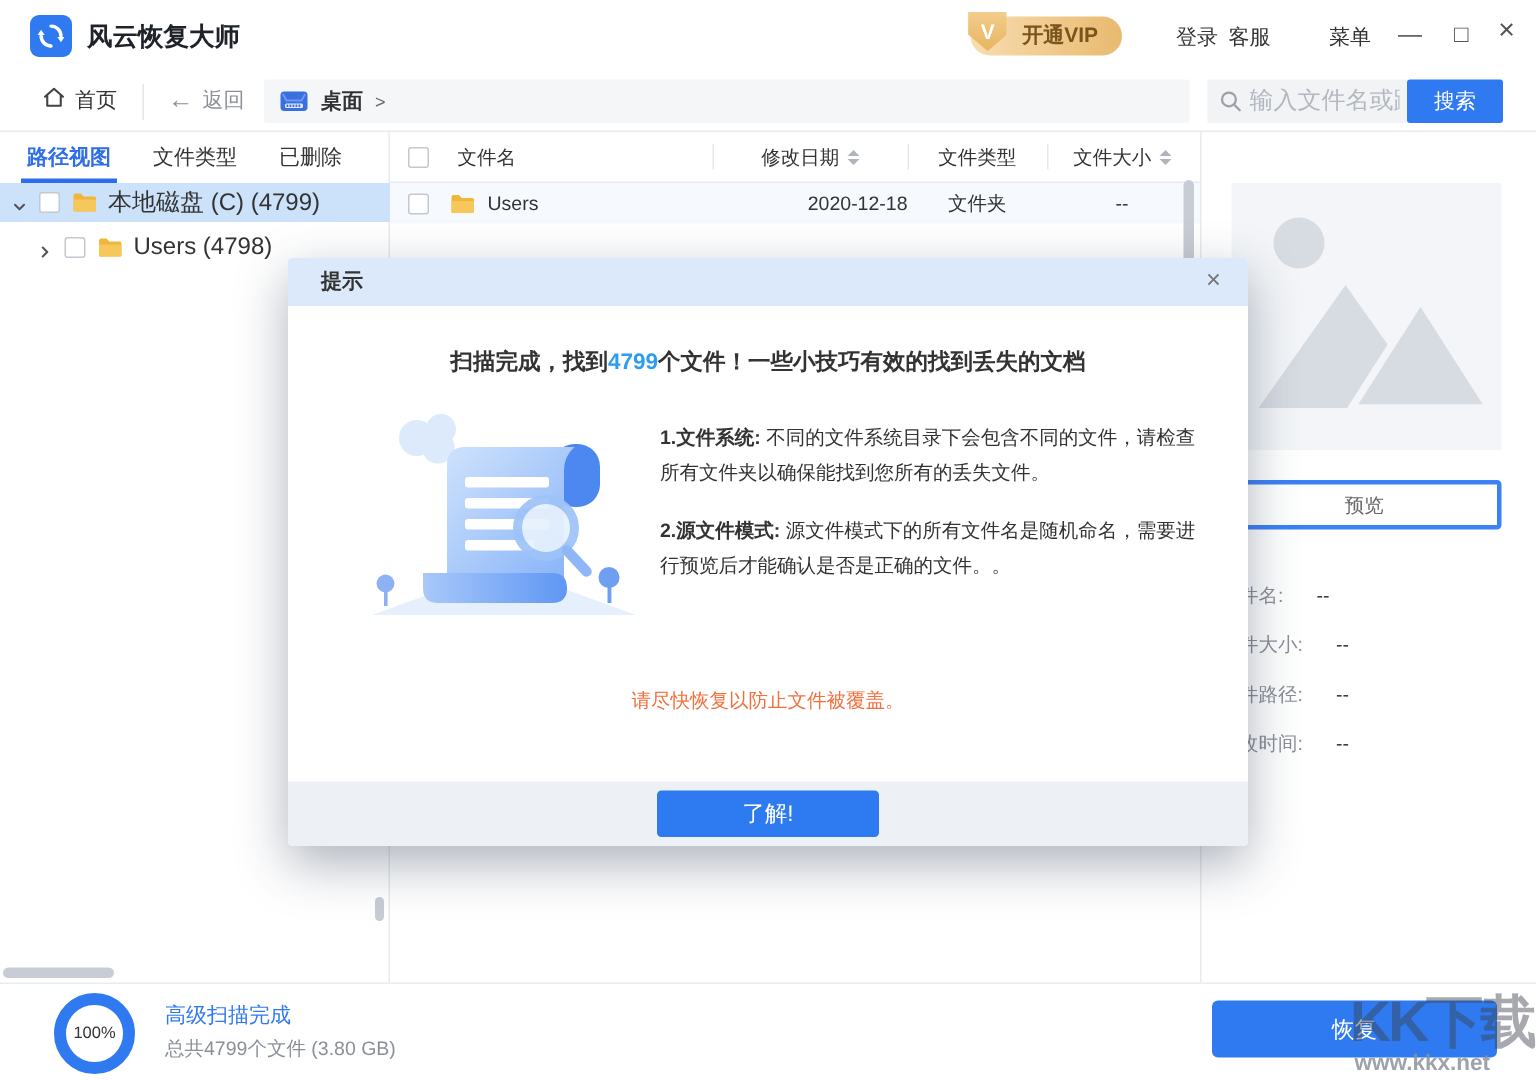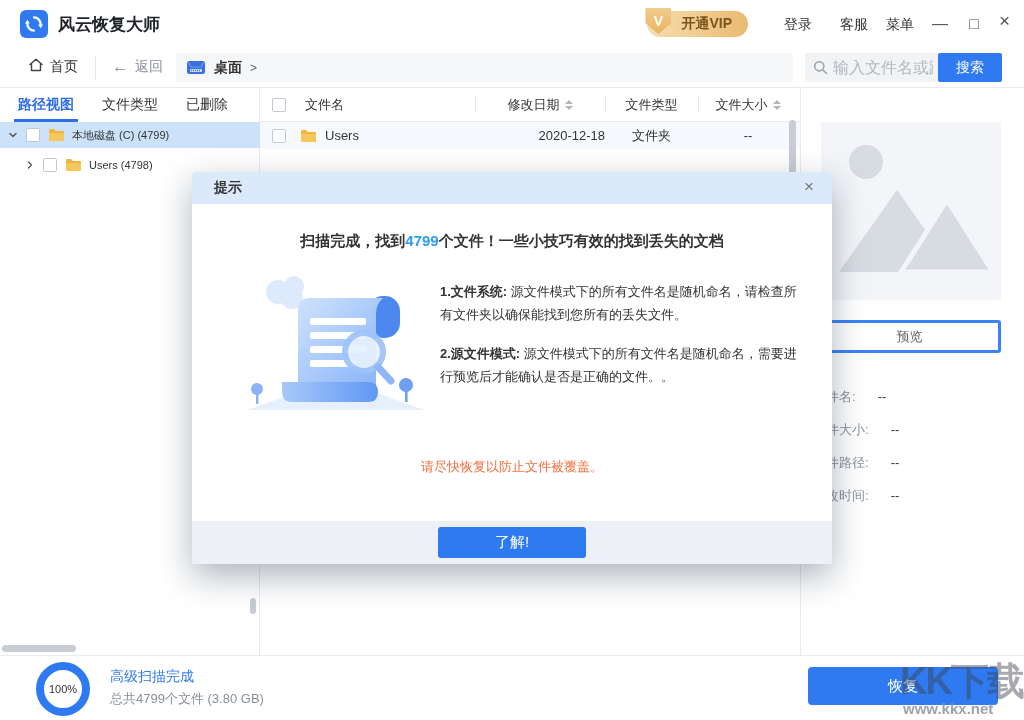"客服" span.nav-link { right: 156px -> 177px }
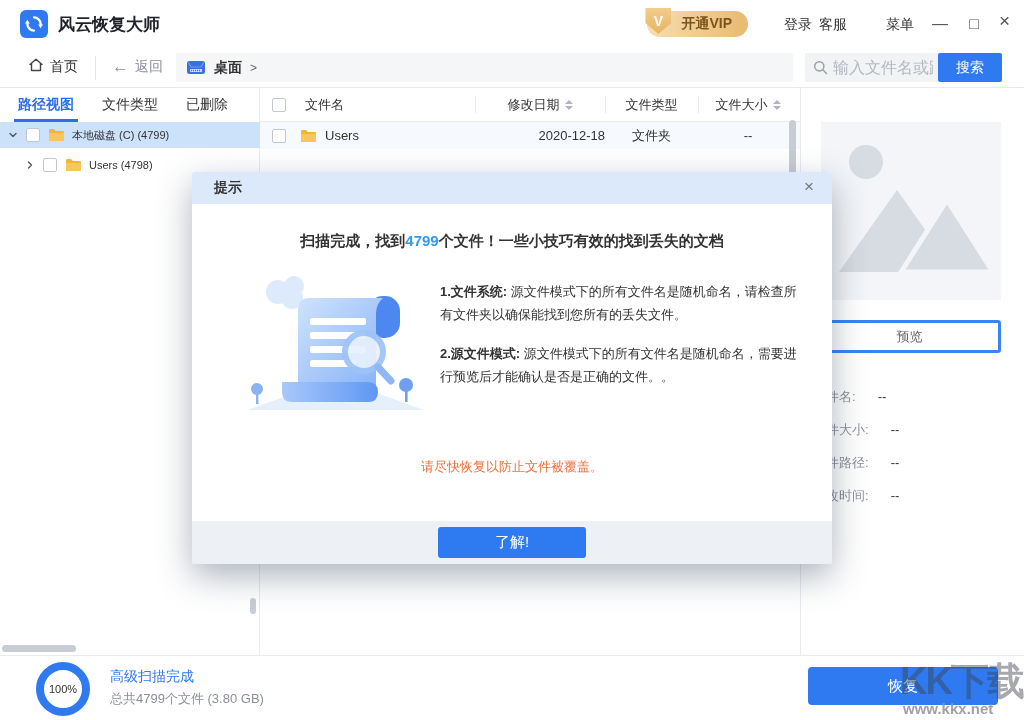"本地磁盘 (C) (4799)" .tree-row { font-size: 11px -> 16px }
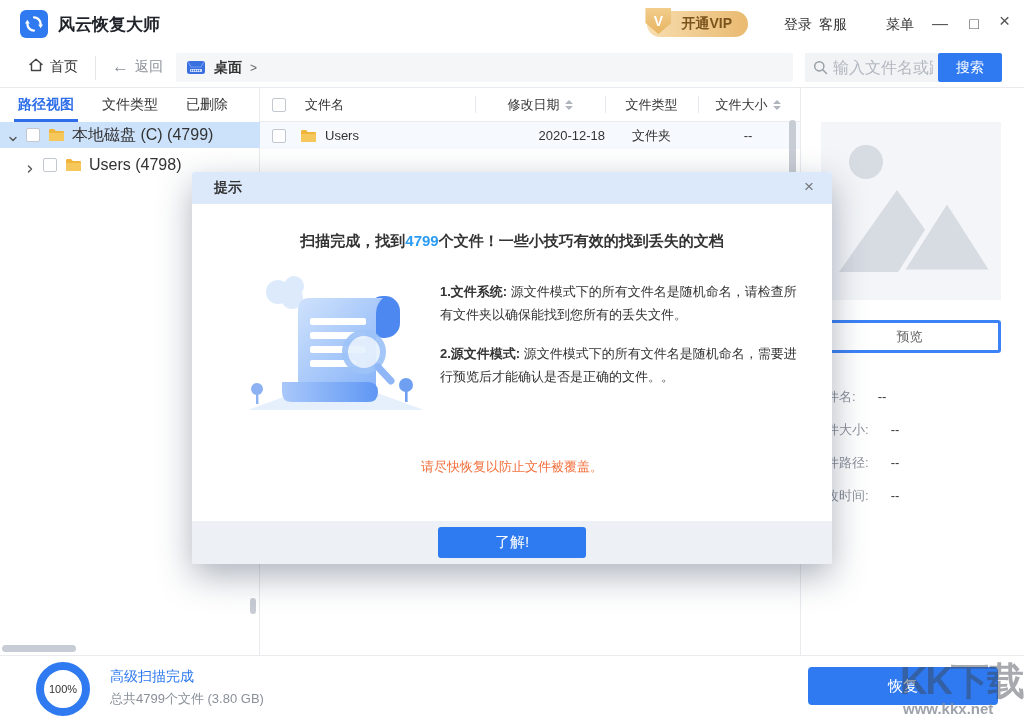"源文件模式下的所有文件名是随机命名，请检查所有文件夹以确保能找到您所有的丢失文件" span { text: 源文件模式下的所有文件名是随机命名 -> 不同的文件系统目录下会包含不同的文件 }
